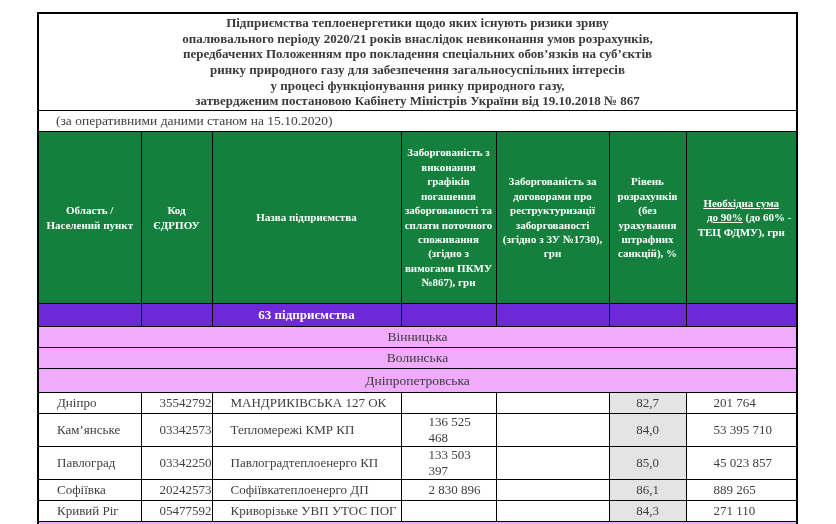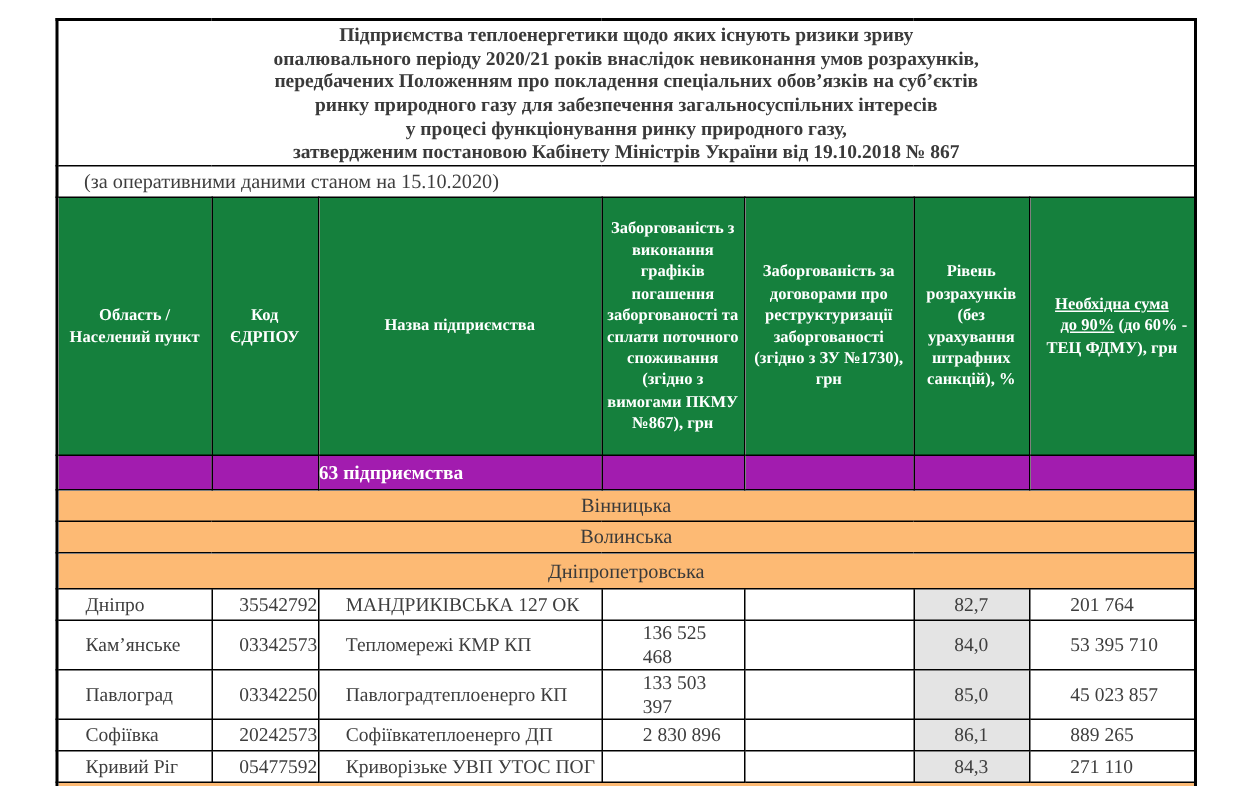"63 підприємства" tr.sum td { background: #a21caf -> #6d28d9; text-align: none -> center }
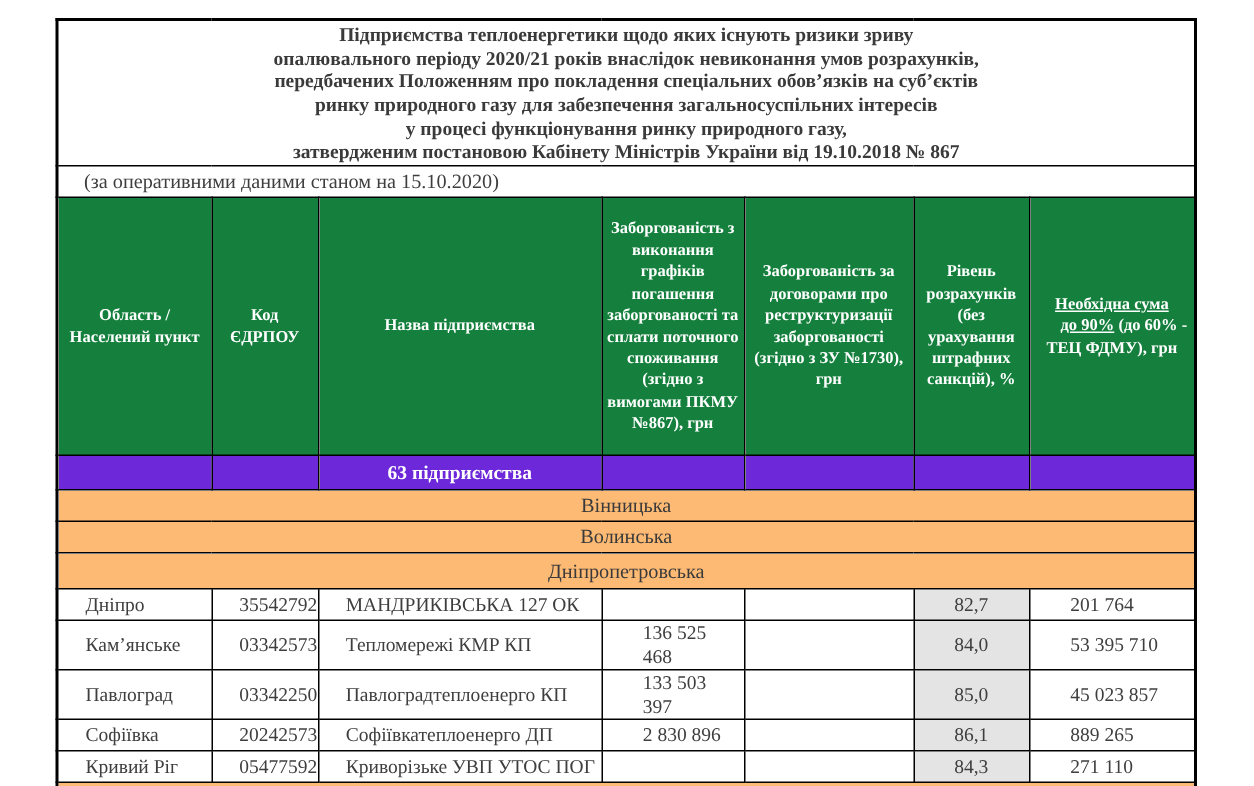"Вінницька" tr.region td { background: #fdba74 -> #f0abfc }
